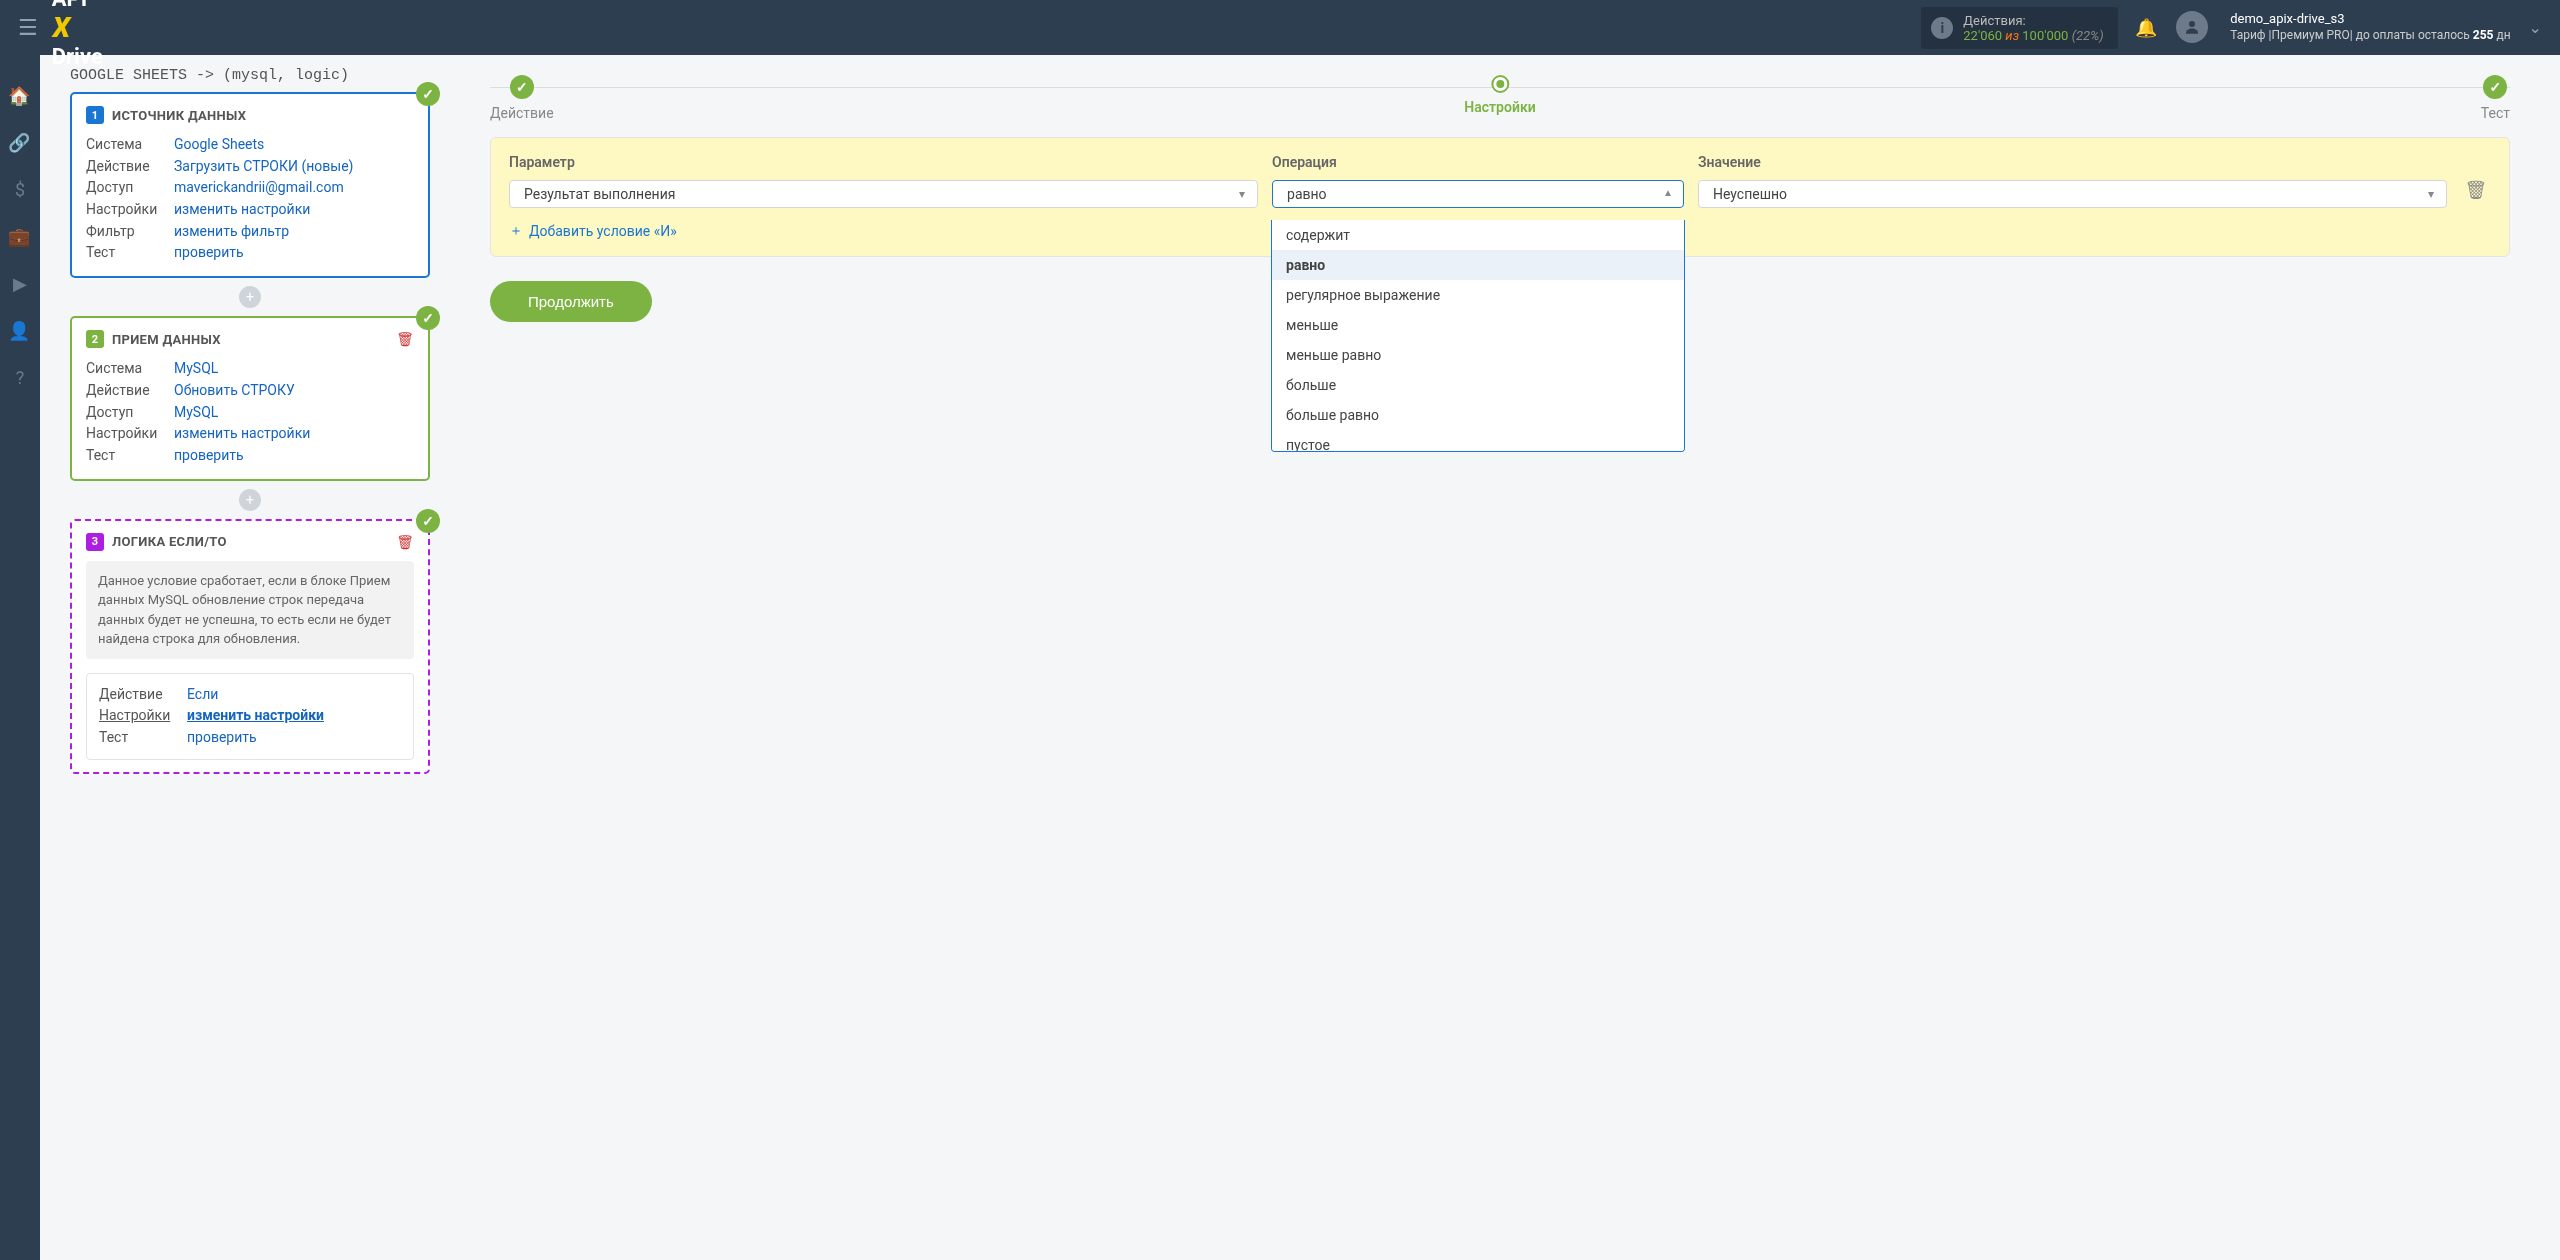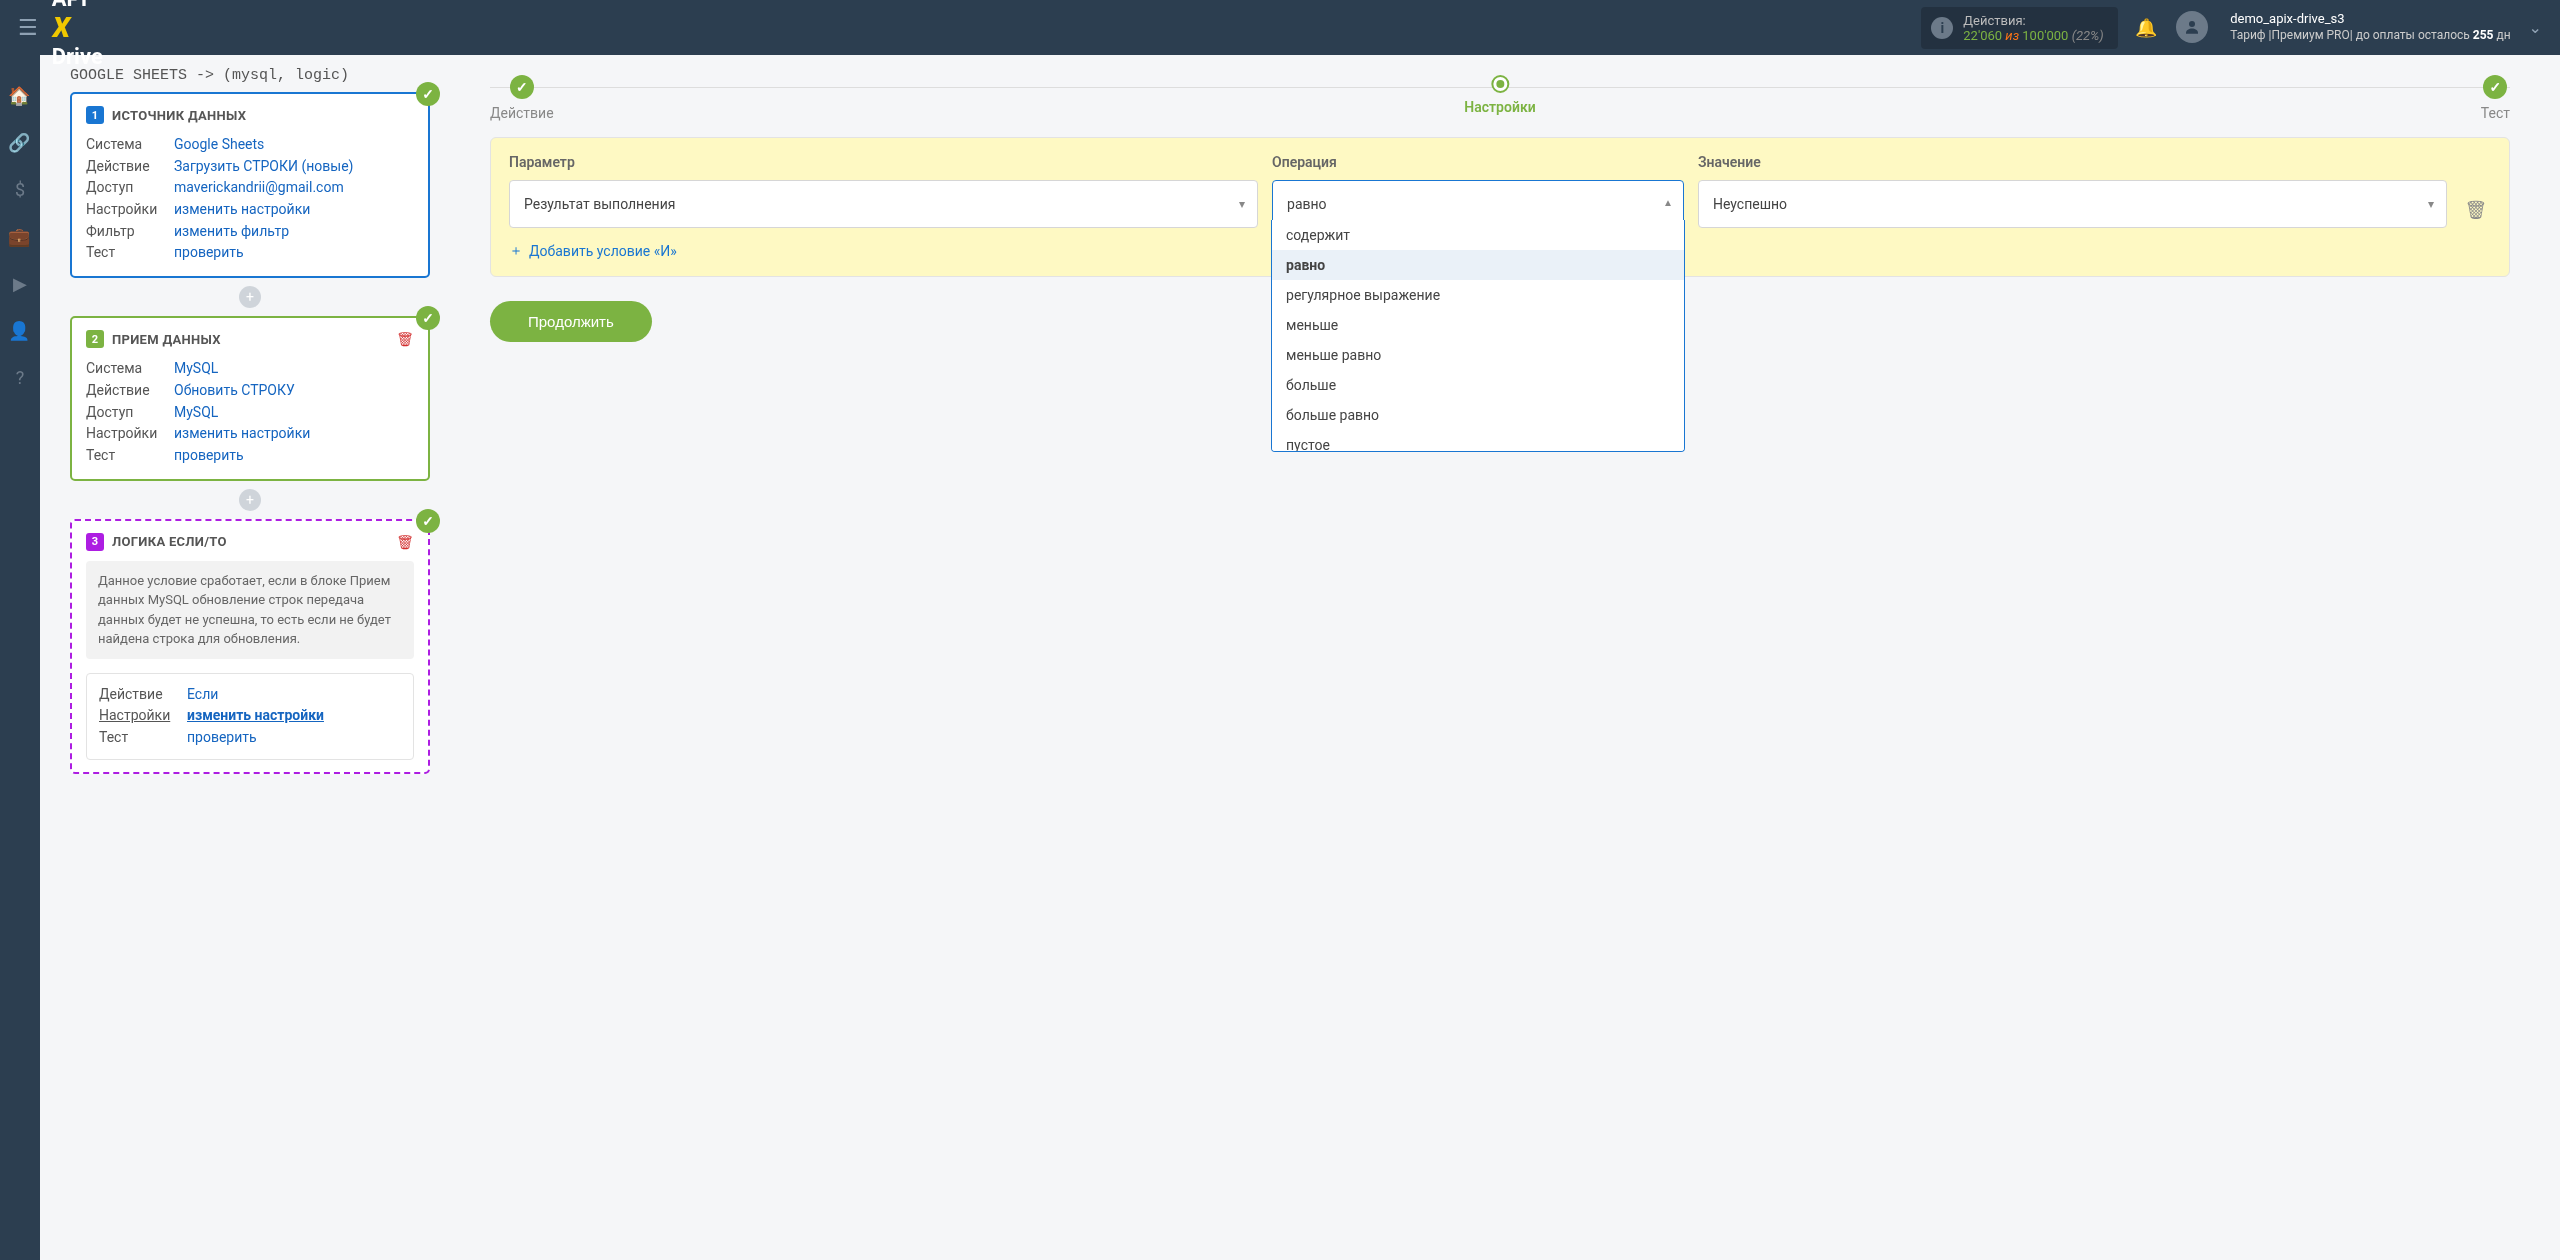"Результат выполнения" .select { height: 48px -> 28px }
